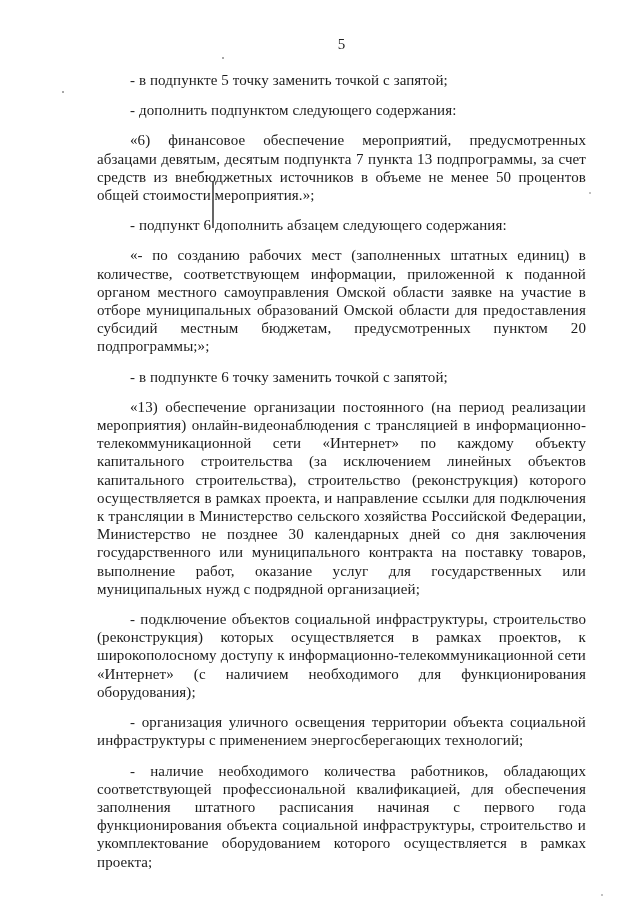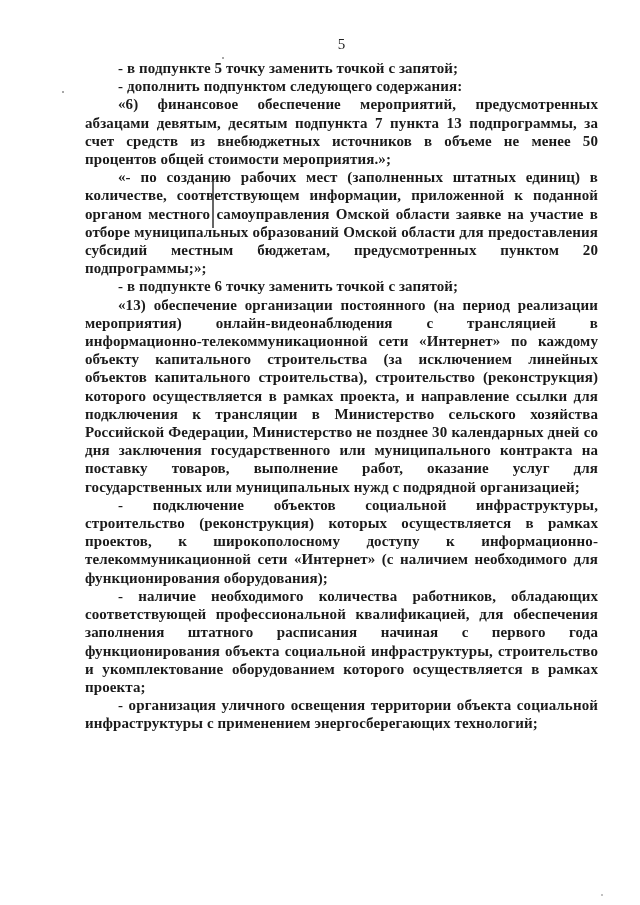"- в подпункте 5 точку" .body-text p { font-weight: bold -> none; margin: 0 -> 12px }
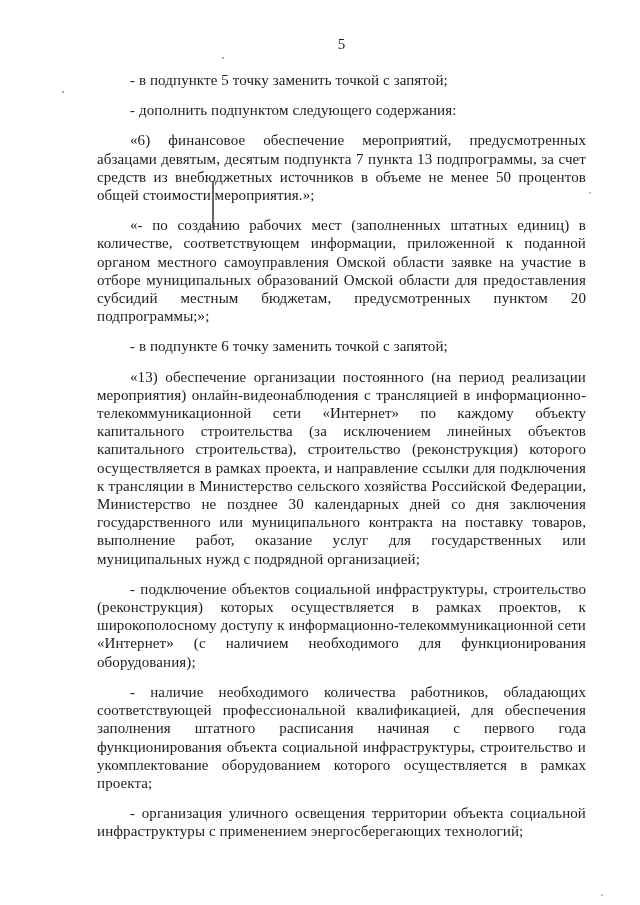"- подпункт 6 дополнить абзацем" p { html: none -> <p>- подпункт 6 дополнить абзацем следующего содержания:</p> }
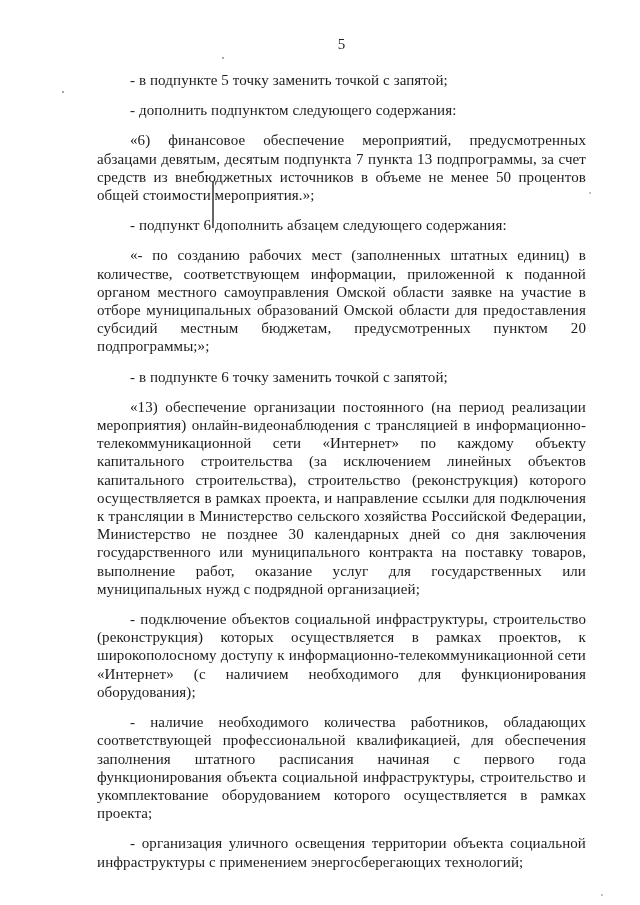"- наличие необходимого количества" p { order: before "- организация уличного освещения" -> after "- организация уличного освещения" }
